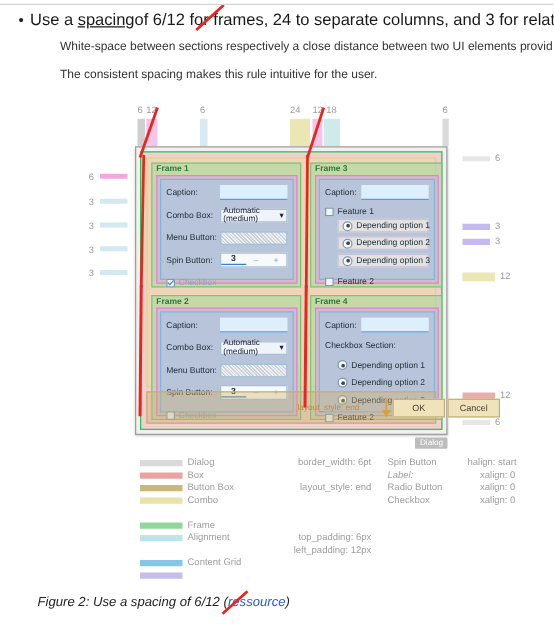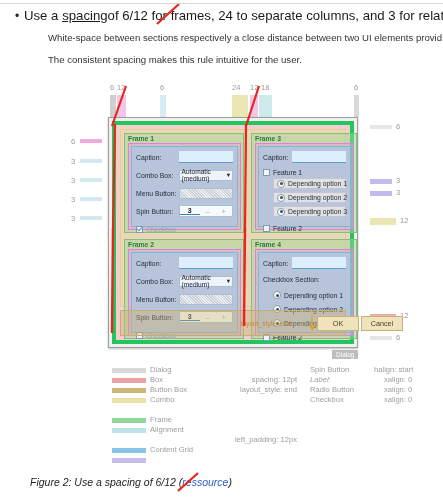"OK" .dlg-box { border: 4px solid #22c55e -> 1px solid #22c55e }
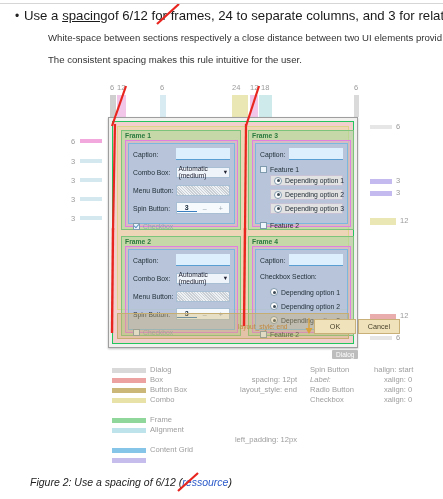"border_width: 6pt" div.lg-tx { html: none -> <div>border_width: 6pt</div> }
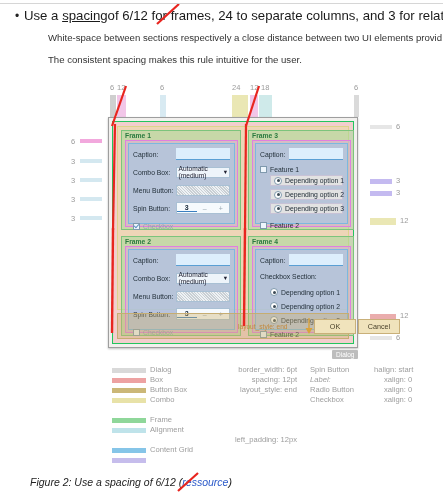"spacing: 12pt" div.lg-tx { html: <div>spacing: 12pt</div> -> none }
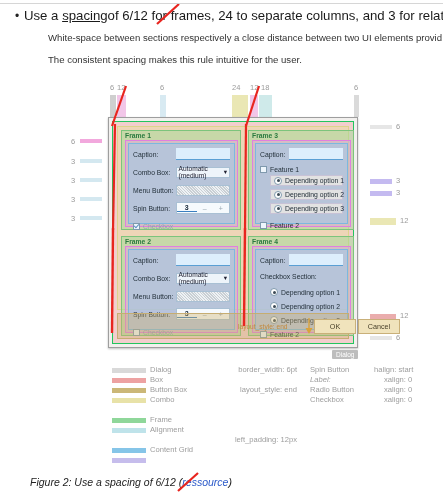"top_padding: 6px" div.lg-tx { html: none -> <div>top_padding: 6px</div> }
